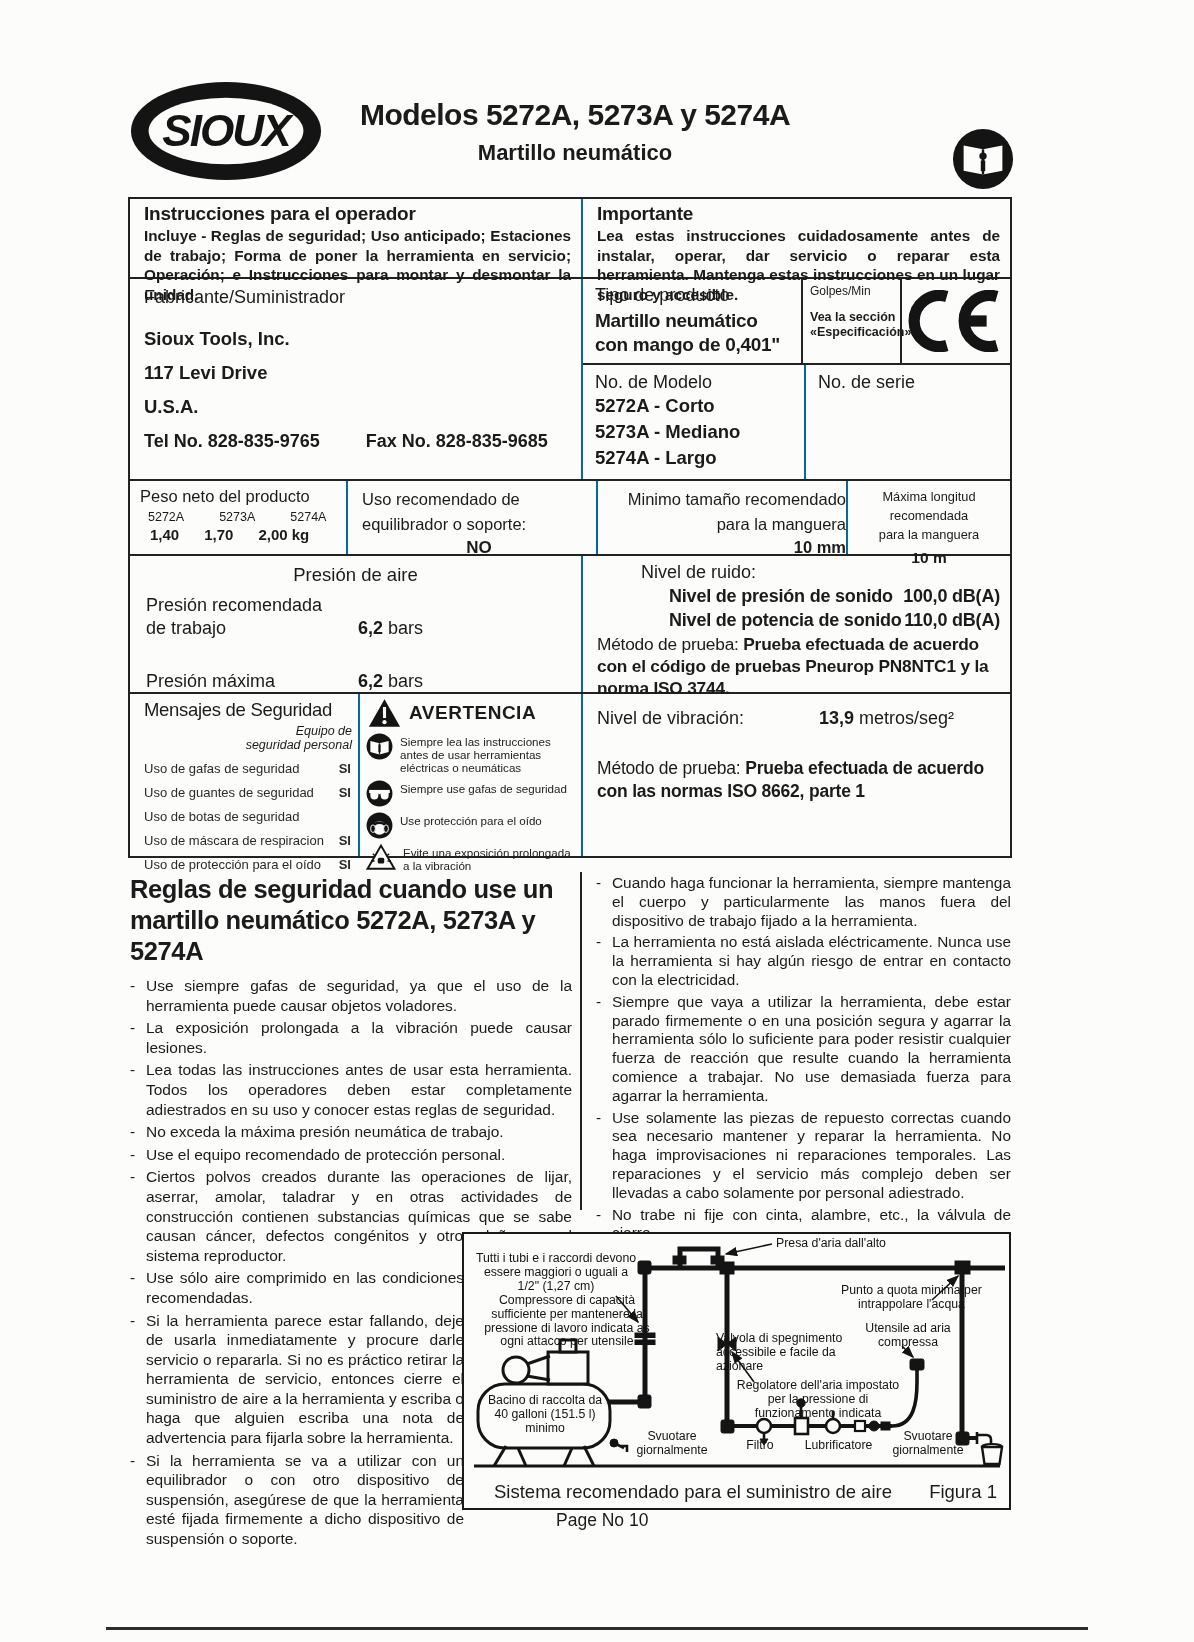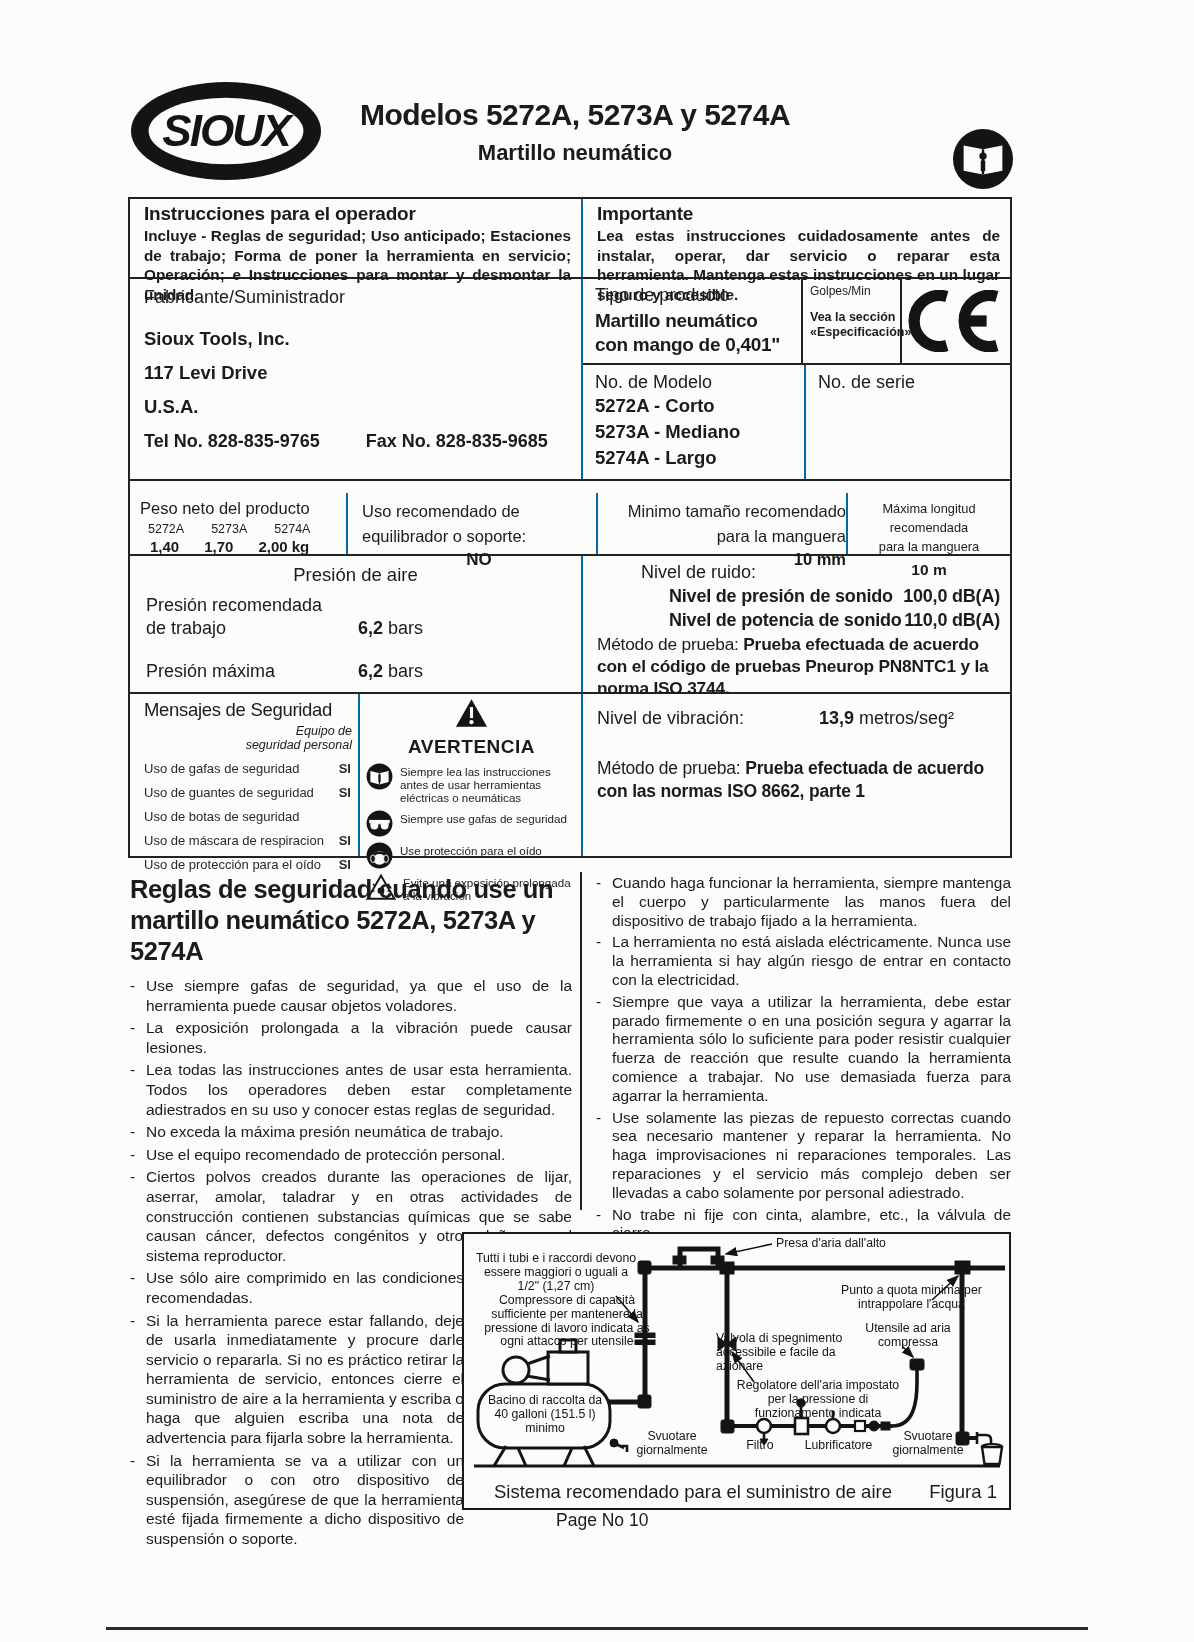"Peso neto del producto" .secC .cell { margin-top: 12px -> none }
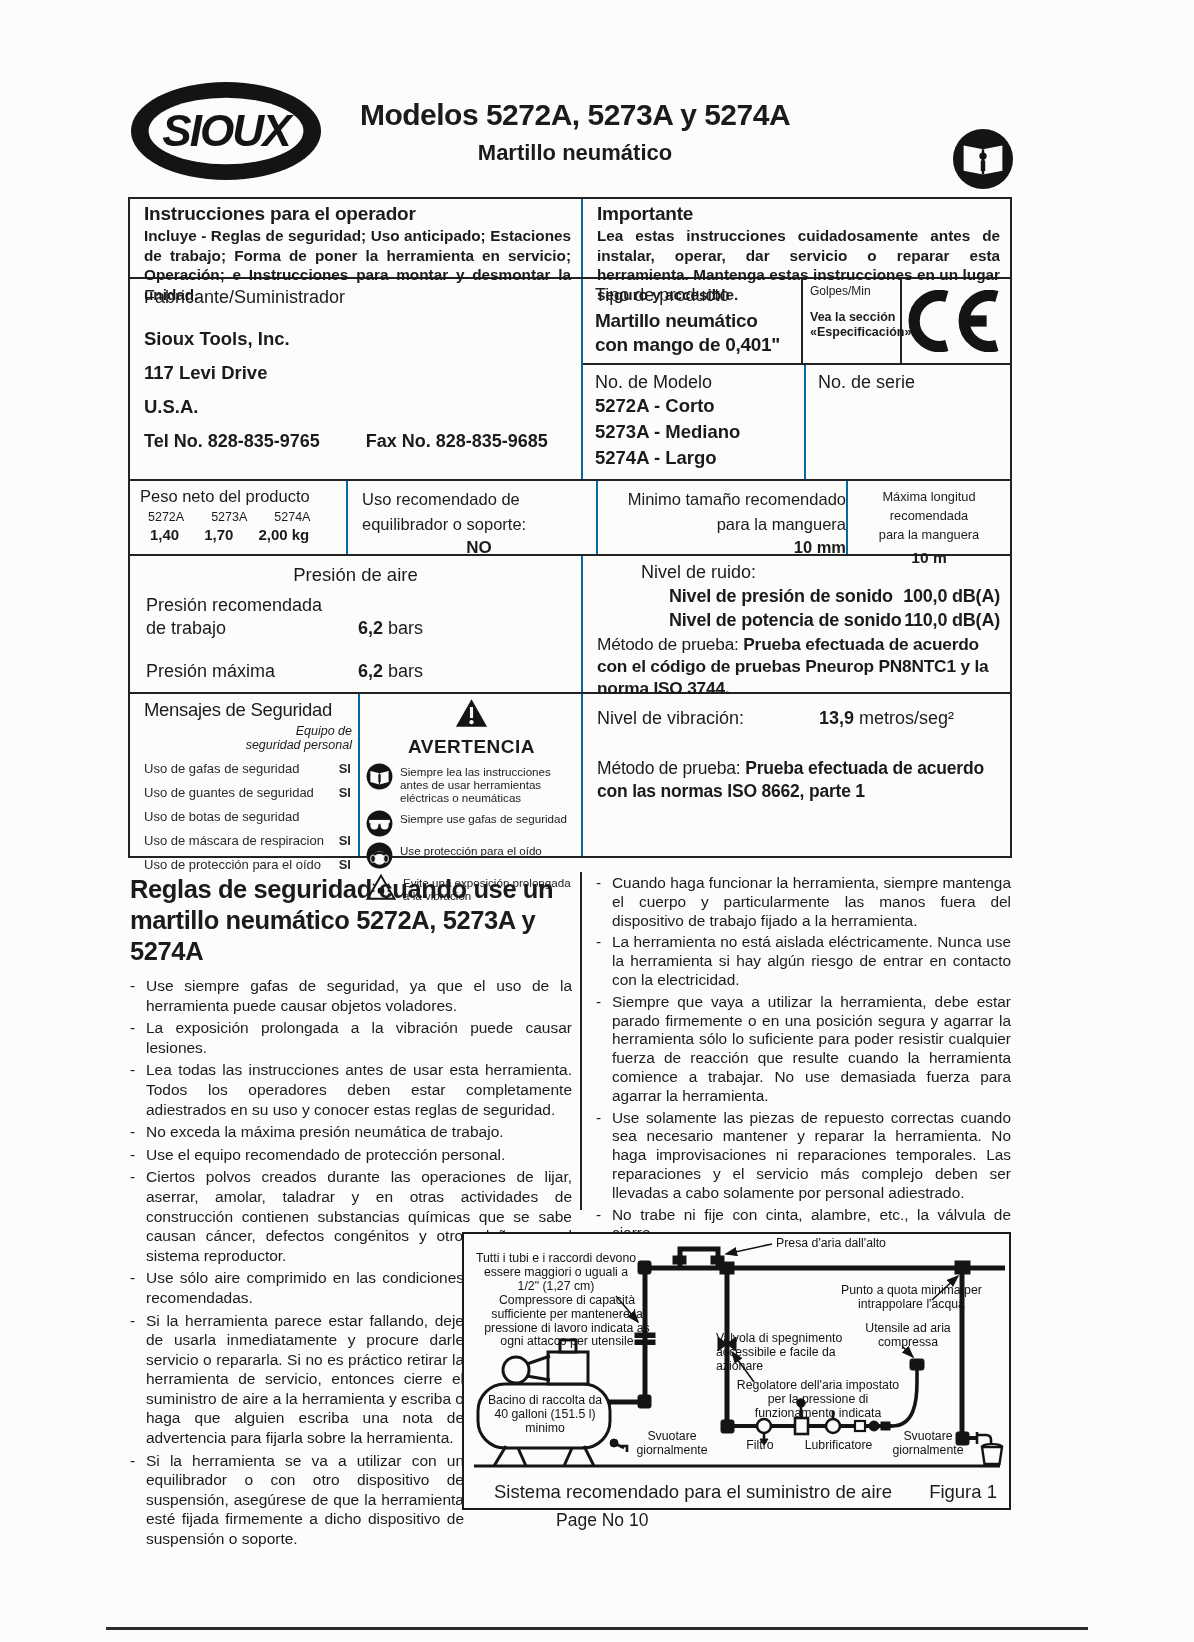"5272A" .c1 .mods { gap: 27px -> 35px }
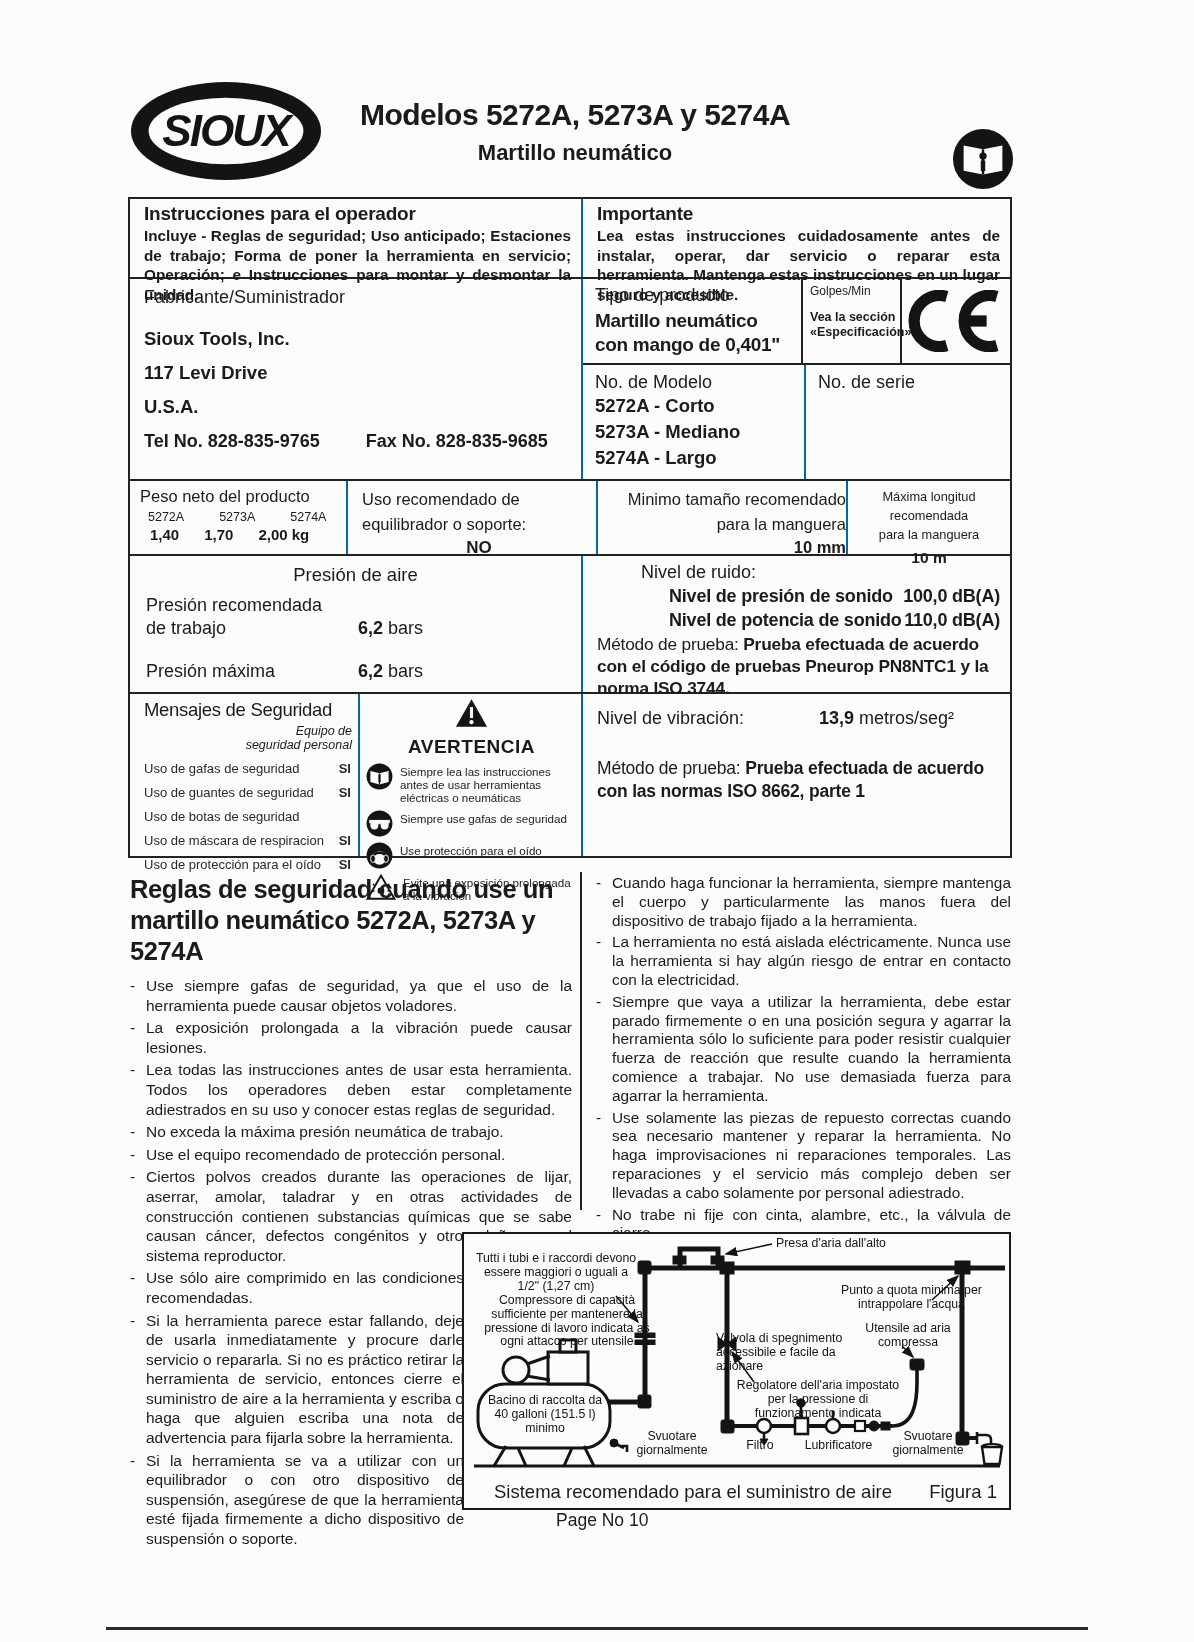"Presión máxima" div.ap-row { margin-top: 22px -> 32px }
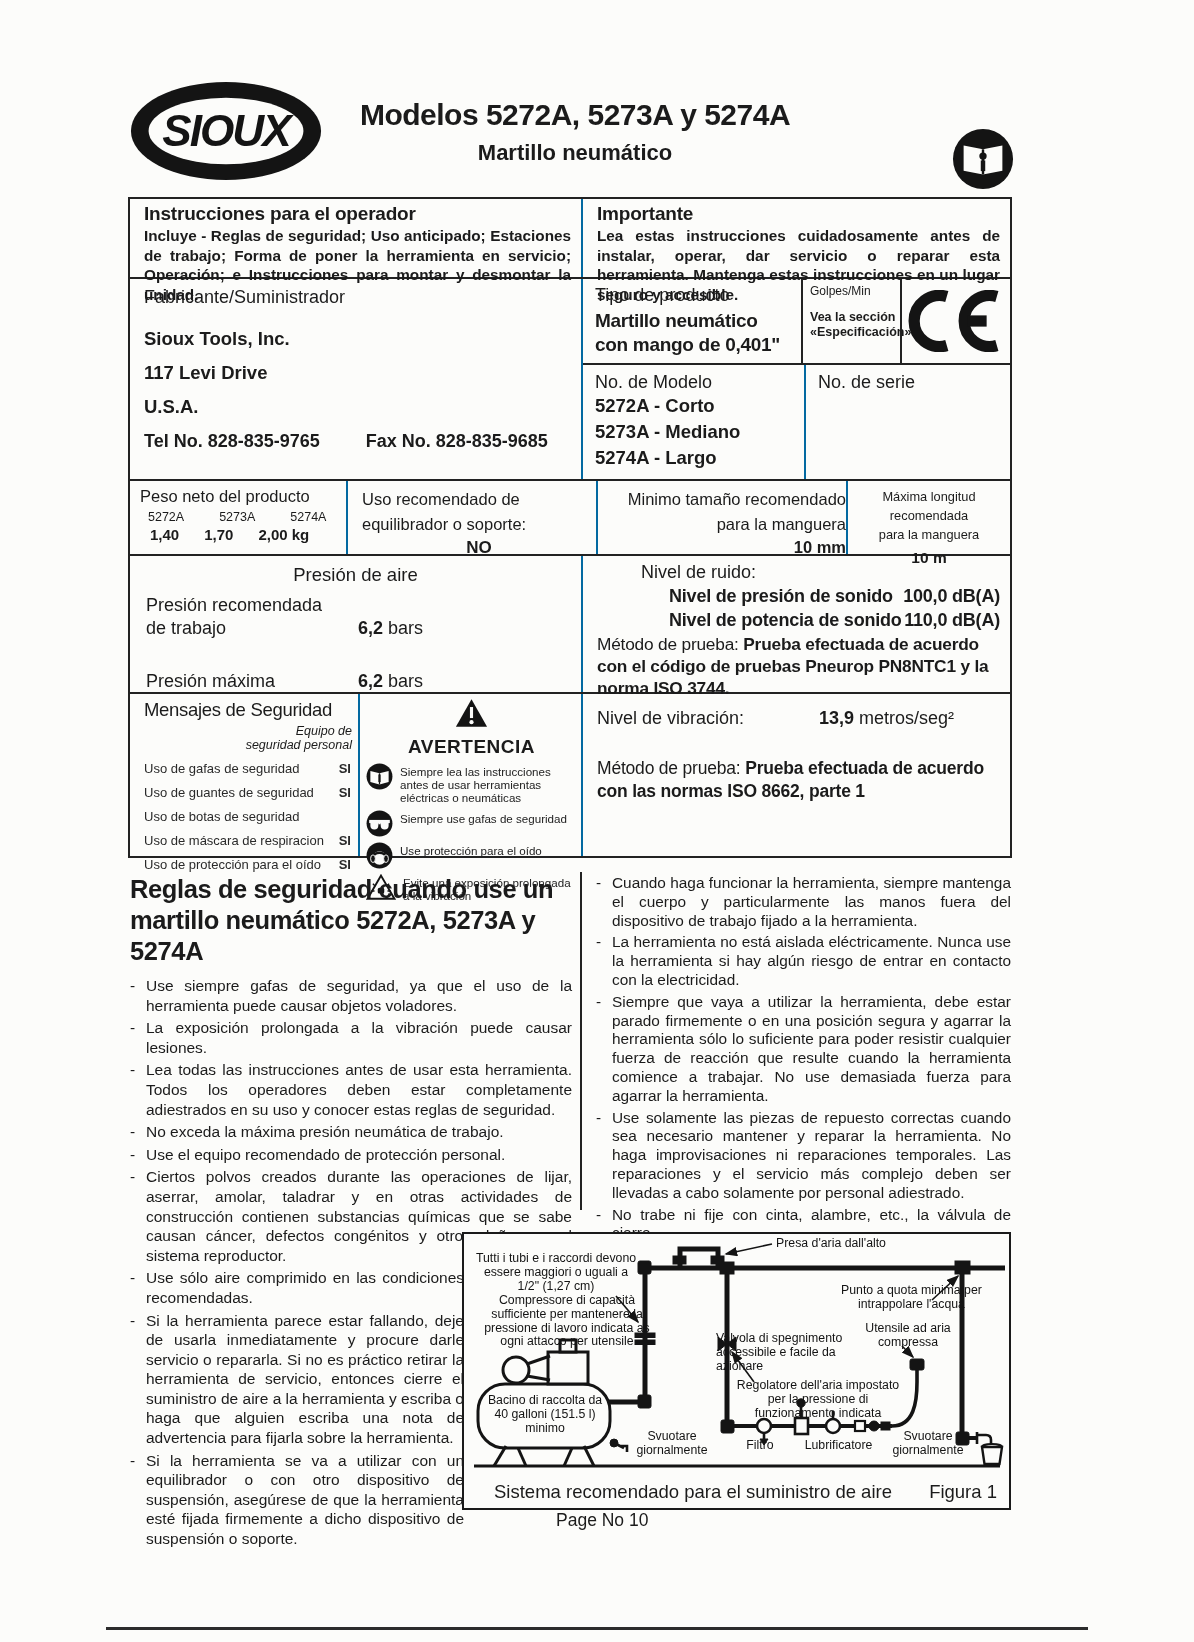"AVERTENCIA" .warnhead { flex-direction: column -> none }
